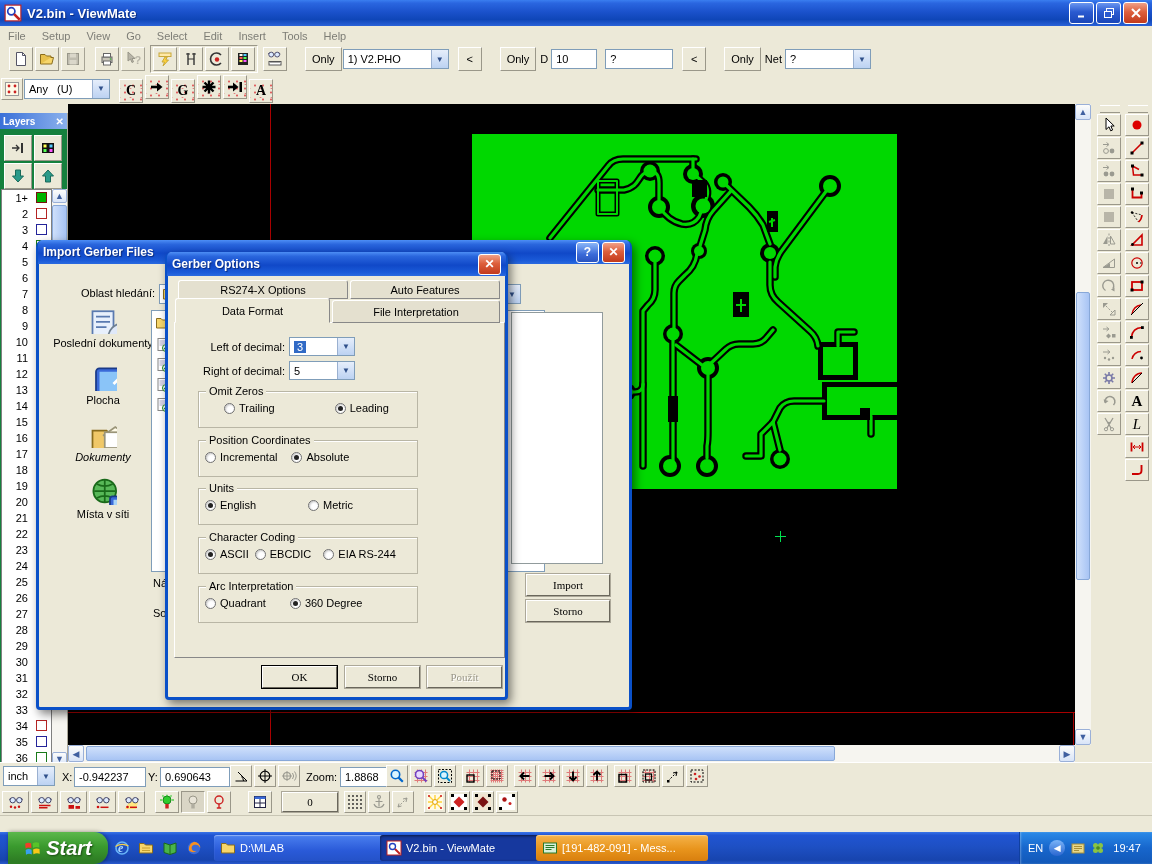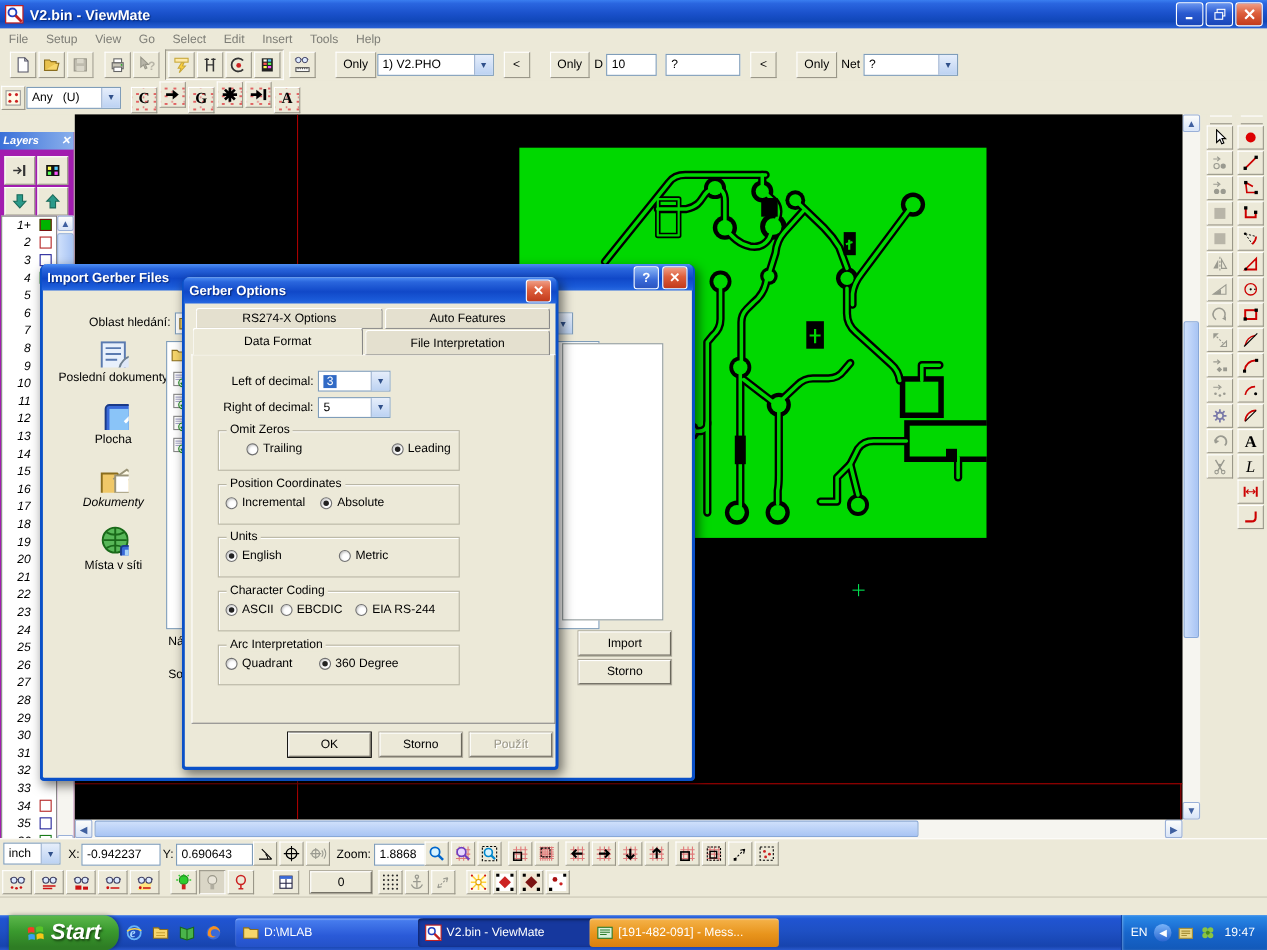"Layers" #layers { background: #a21caf -> #15803d; font-style: italic -> none; top: 120px -> 113px }
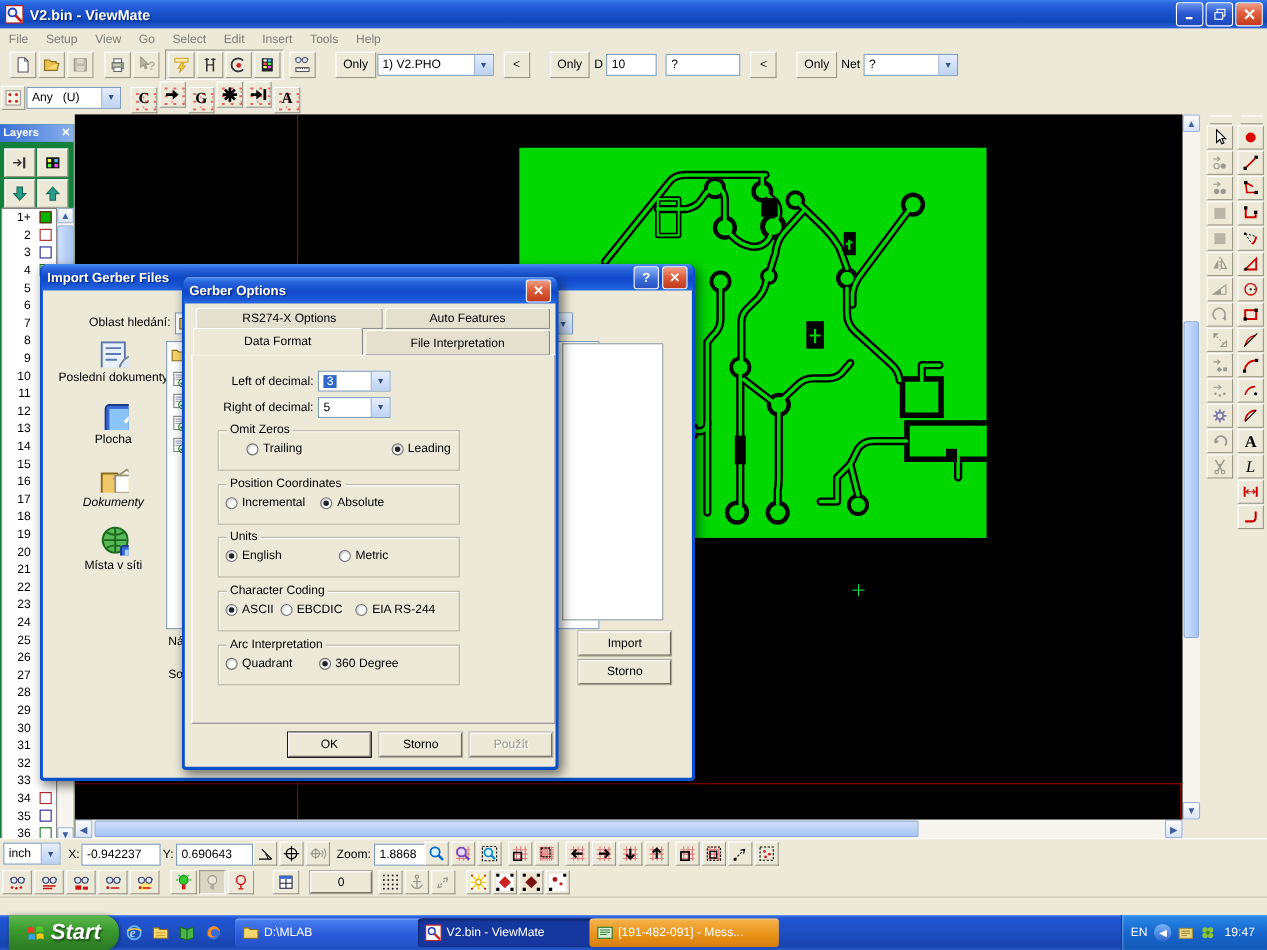"Trailing" span.opt { margin-right: 81px -> 60px }
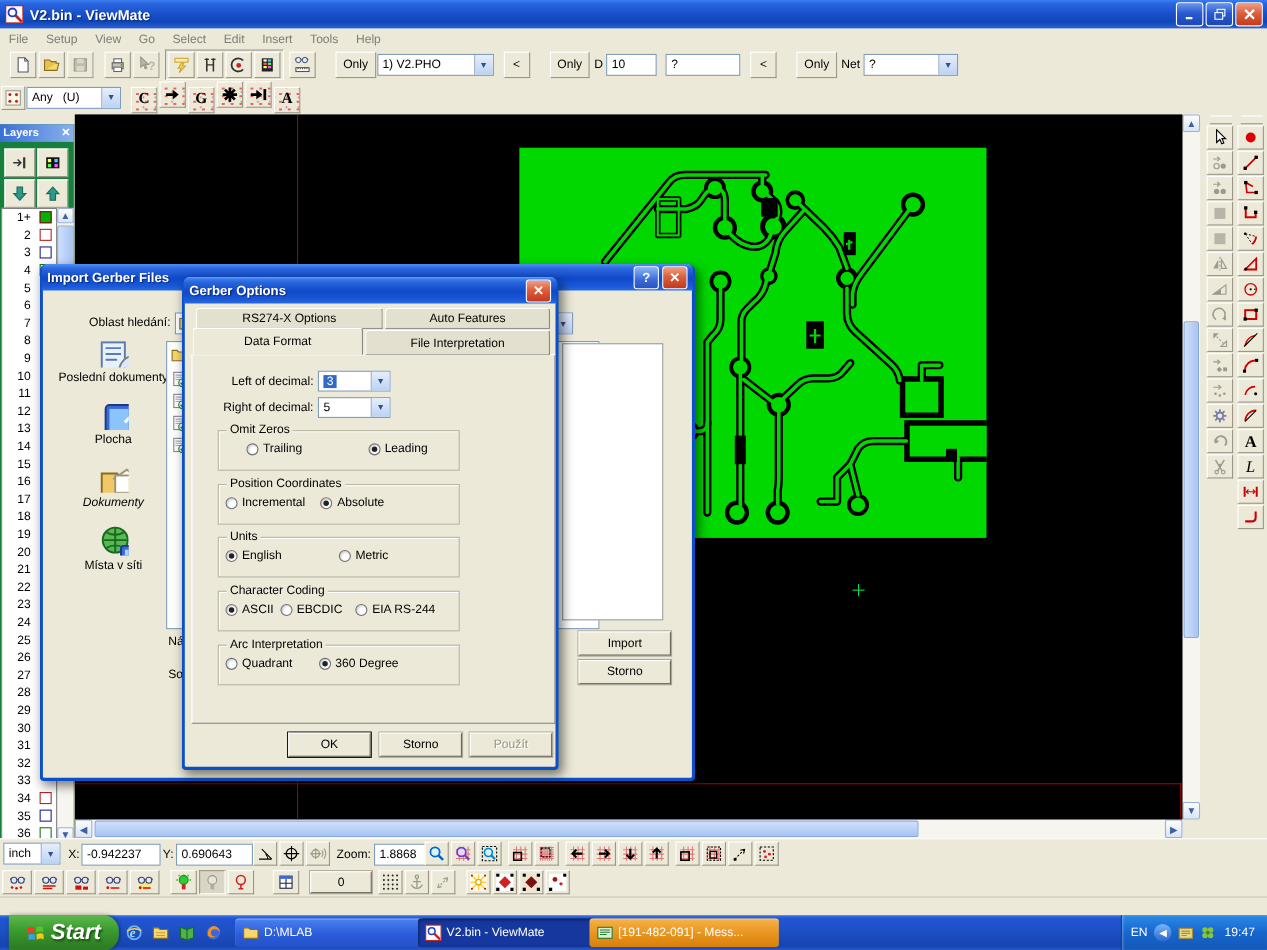"Import" .btn { font-family: none -> Liberation Serif, serif }
